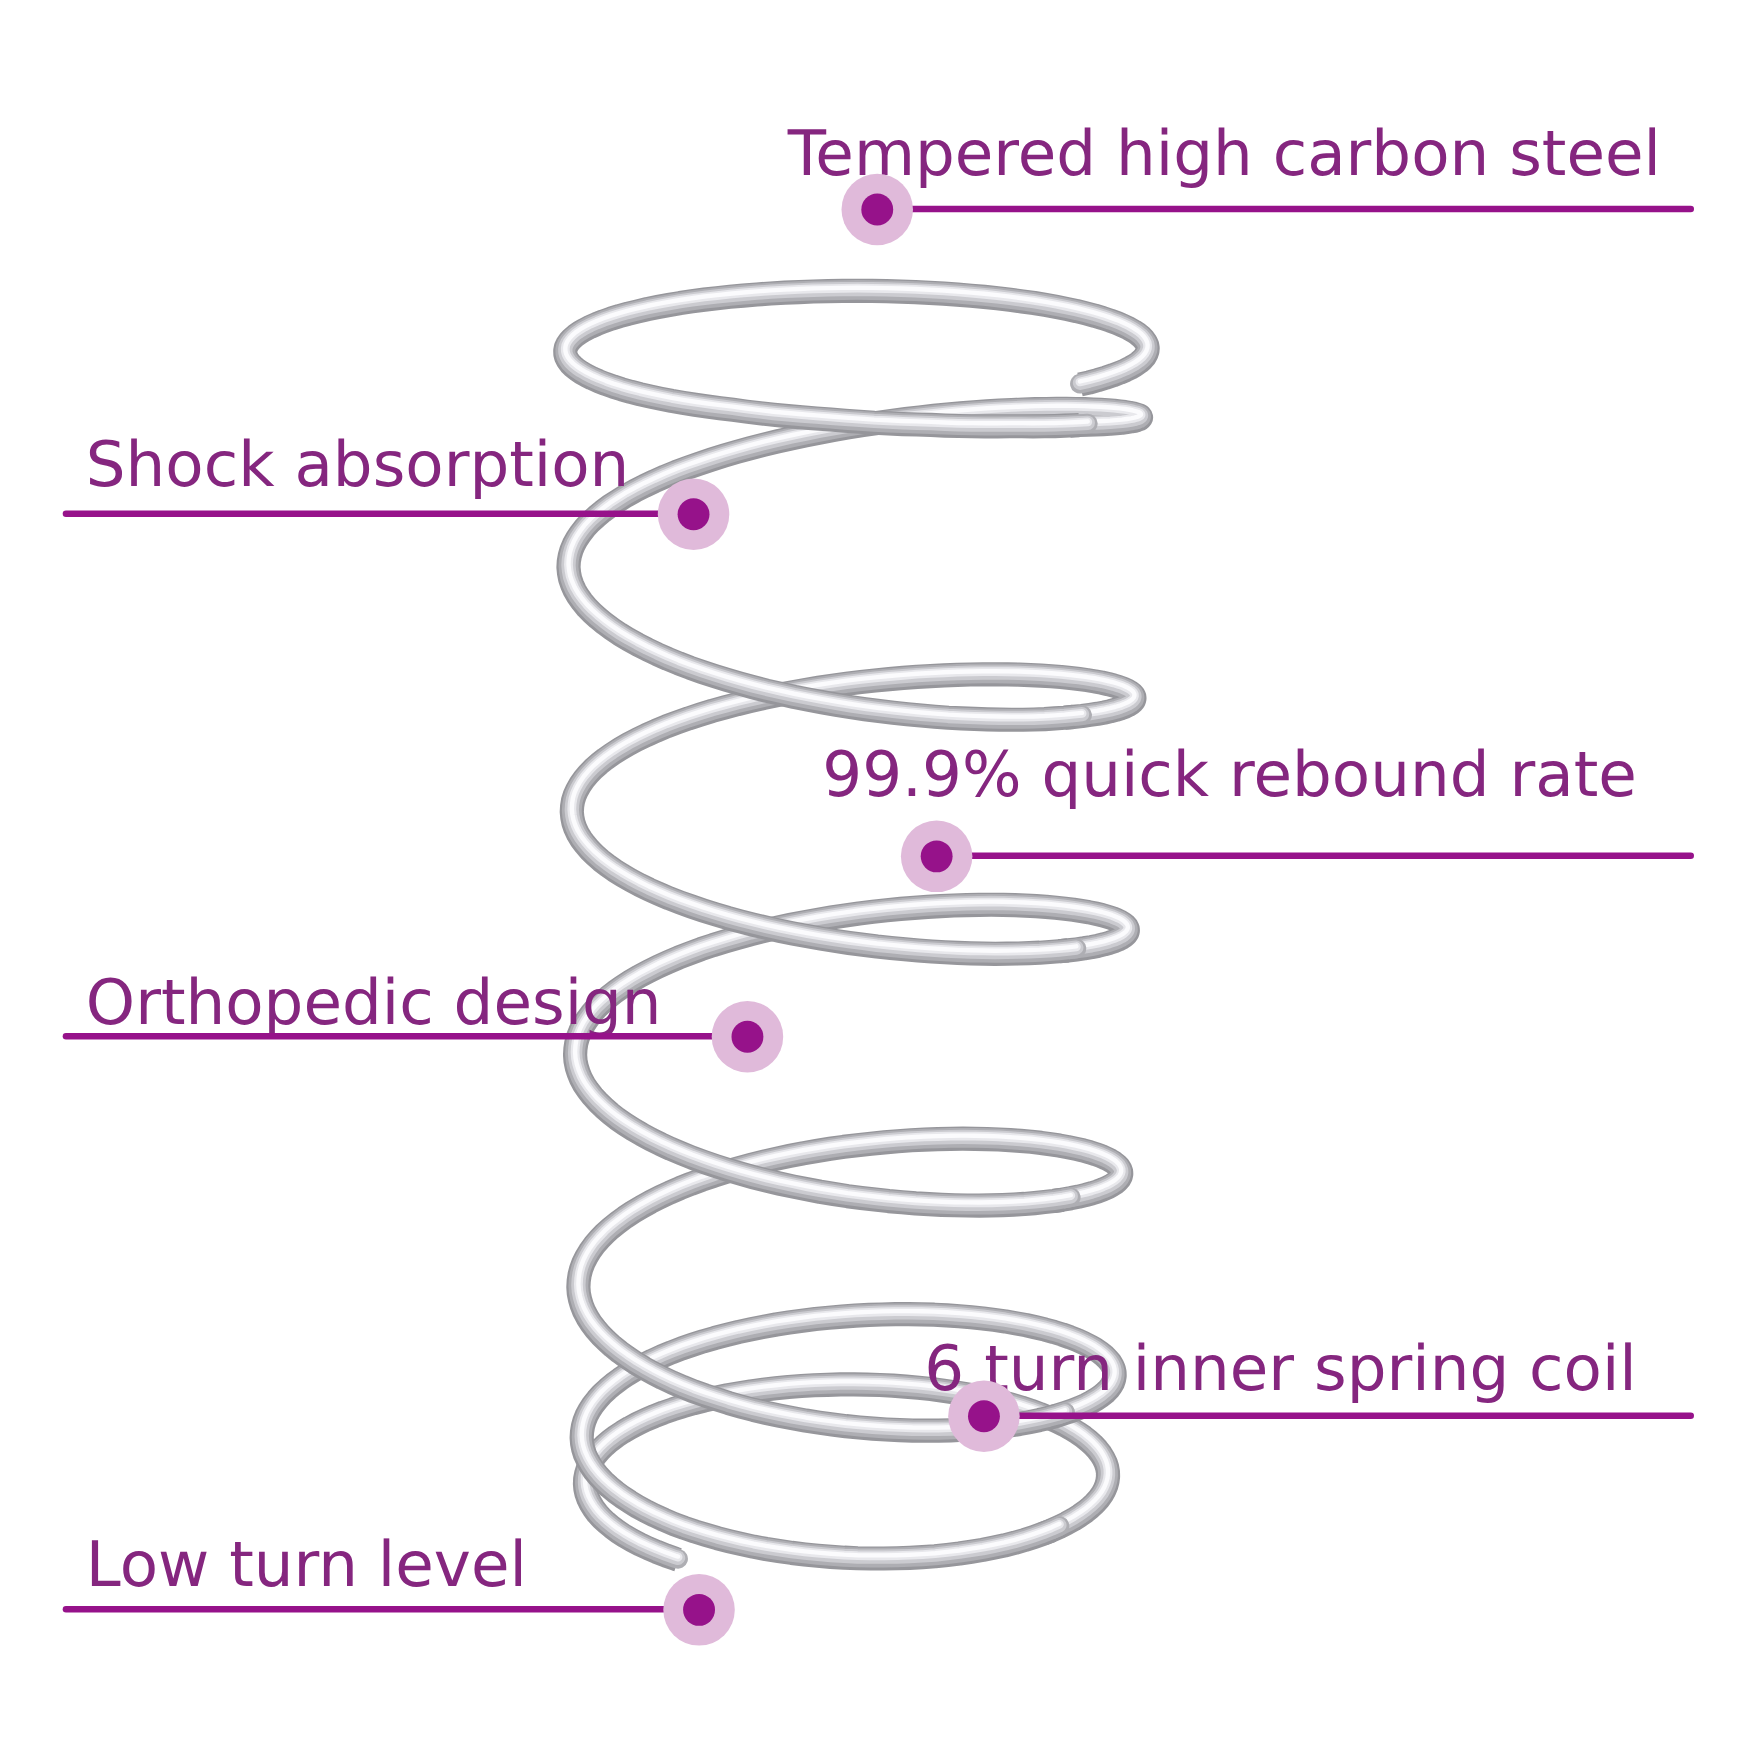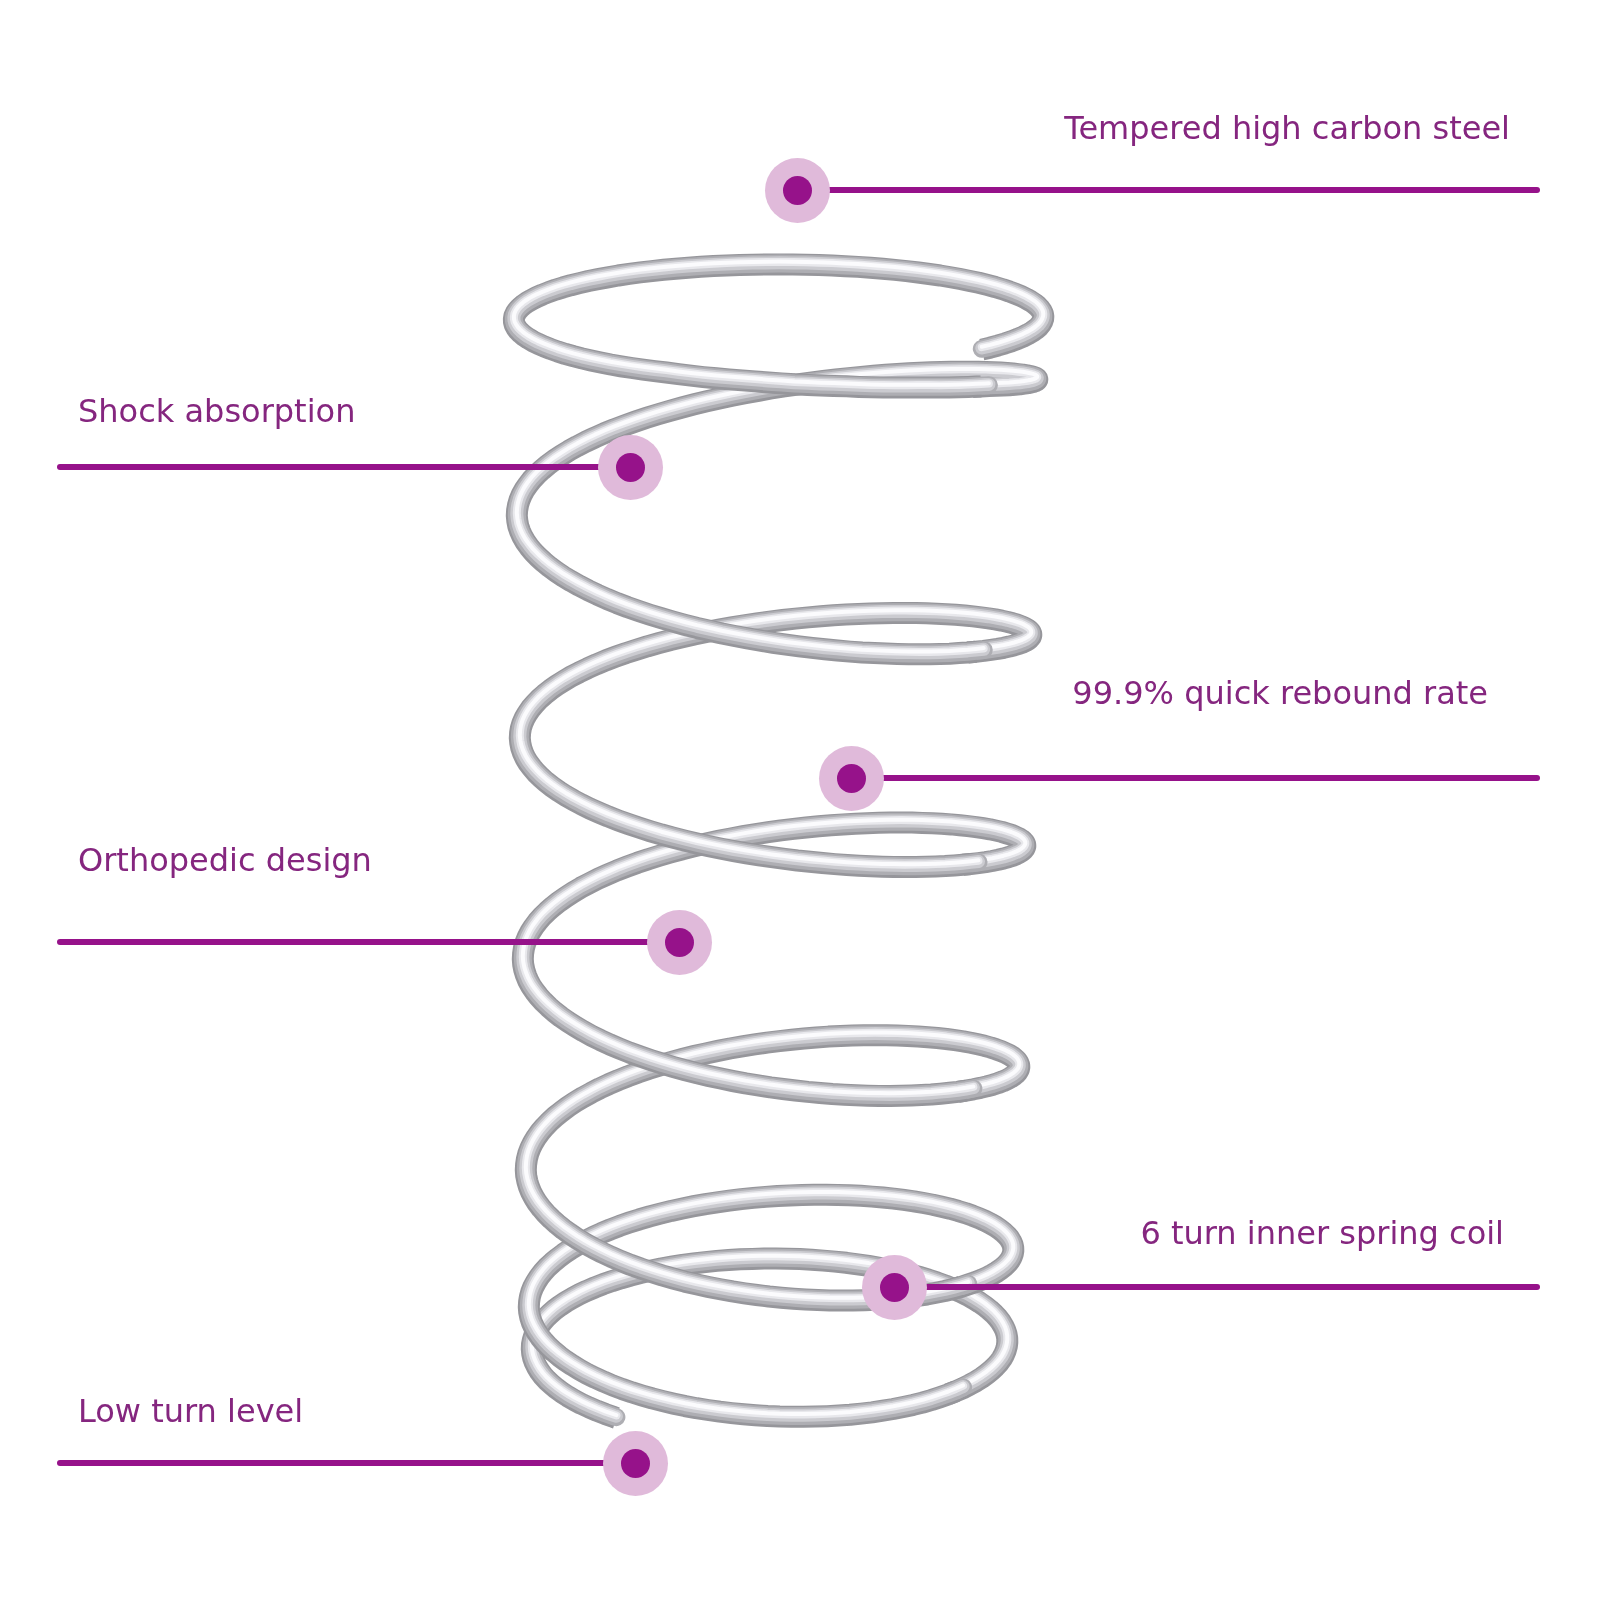"Tempered high carbon steel" .label { font-size: 32px -> 57px }
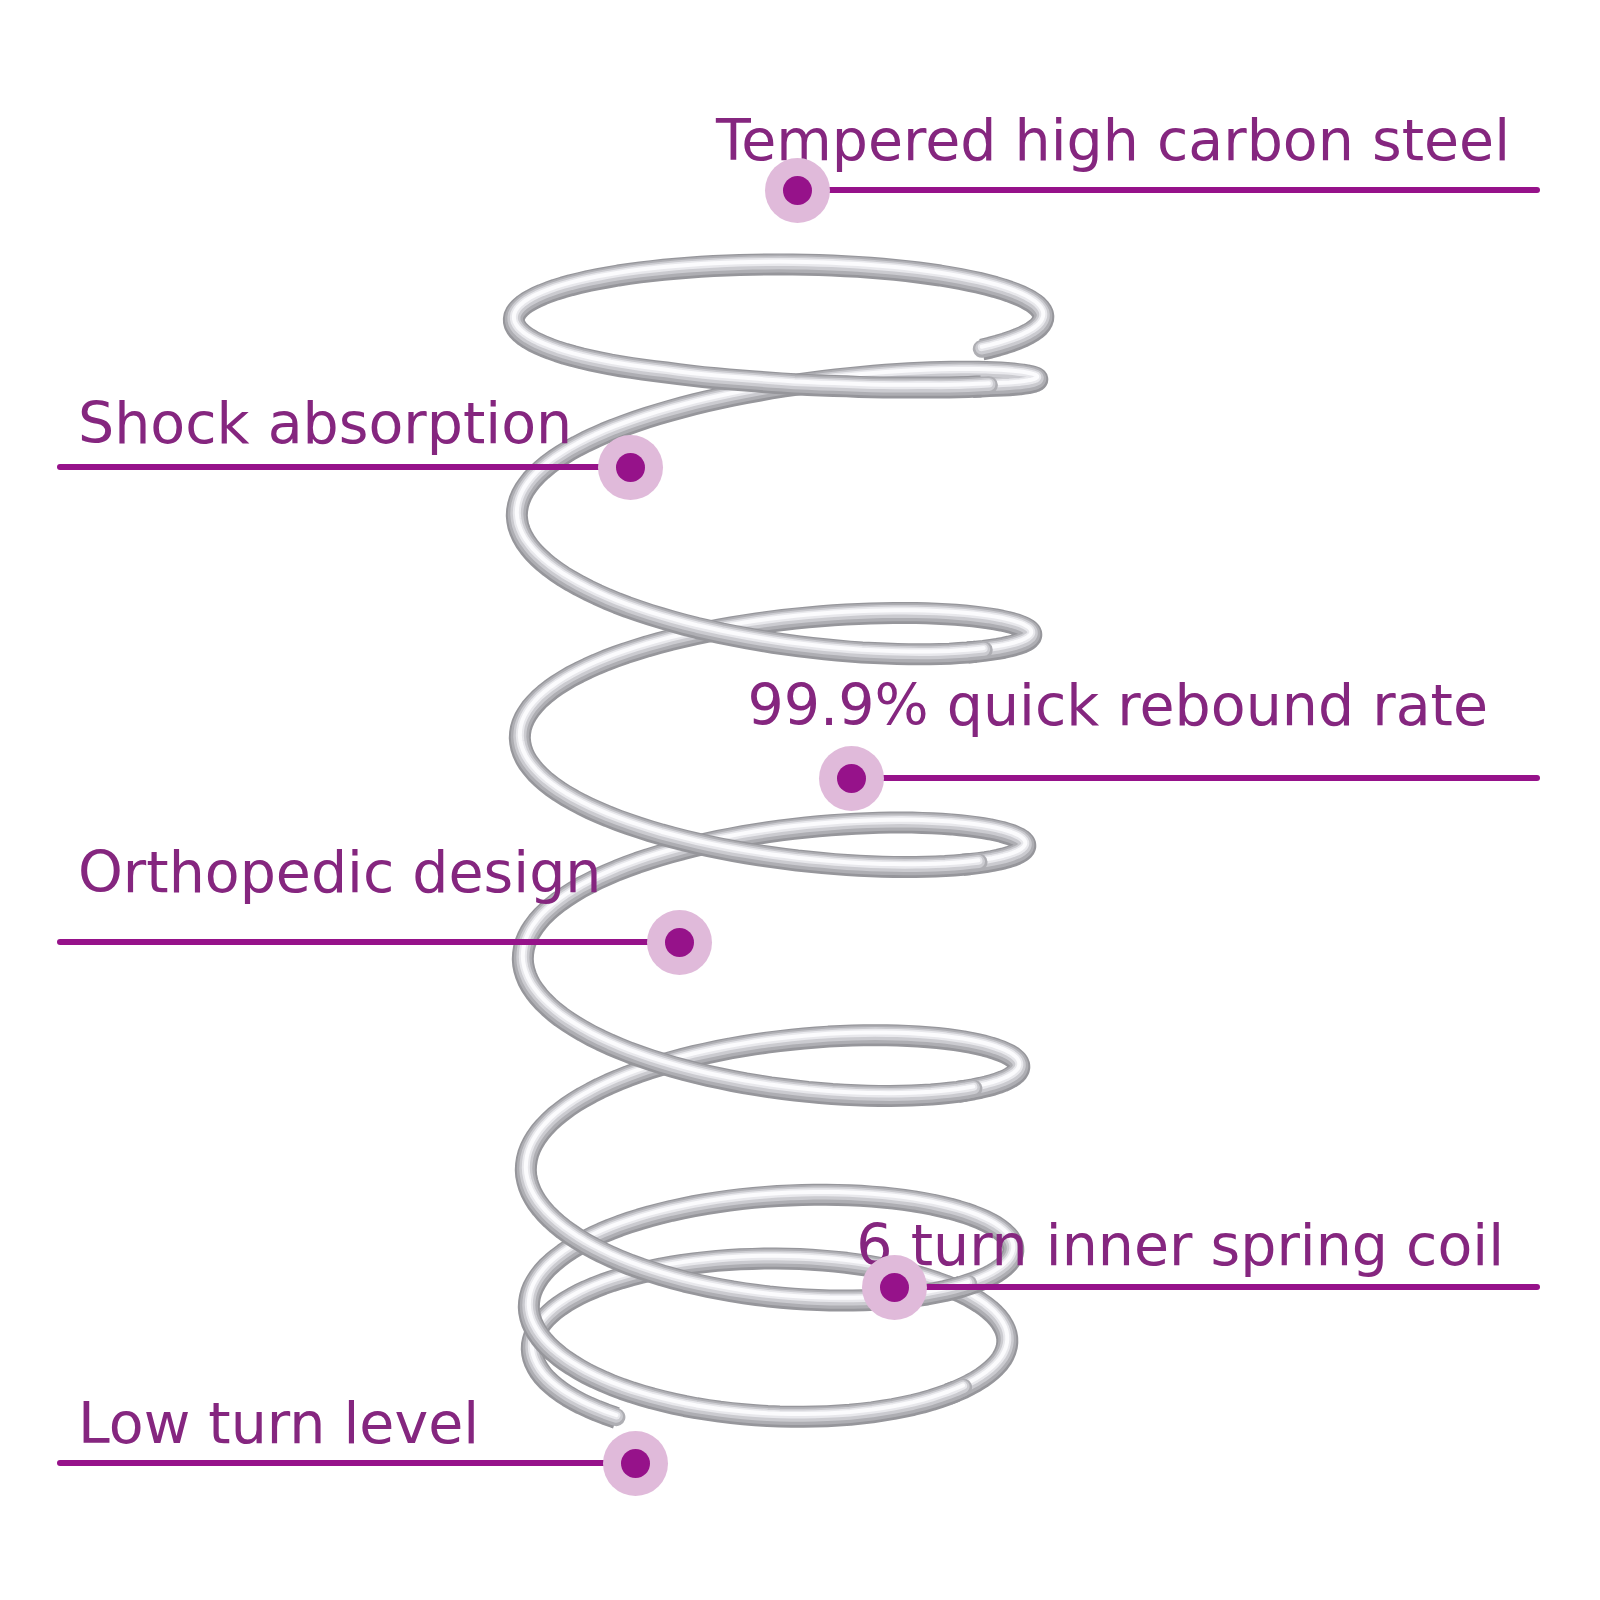"Orthopedic design" .c4-label { top: 844px -> 884px }
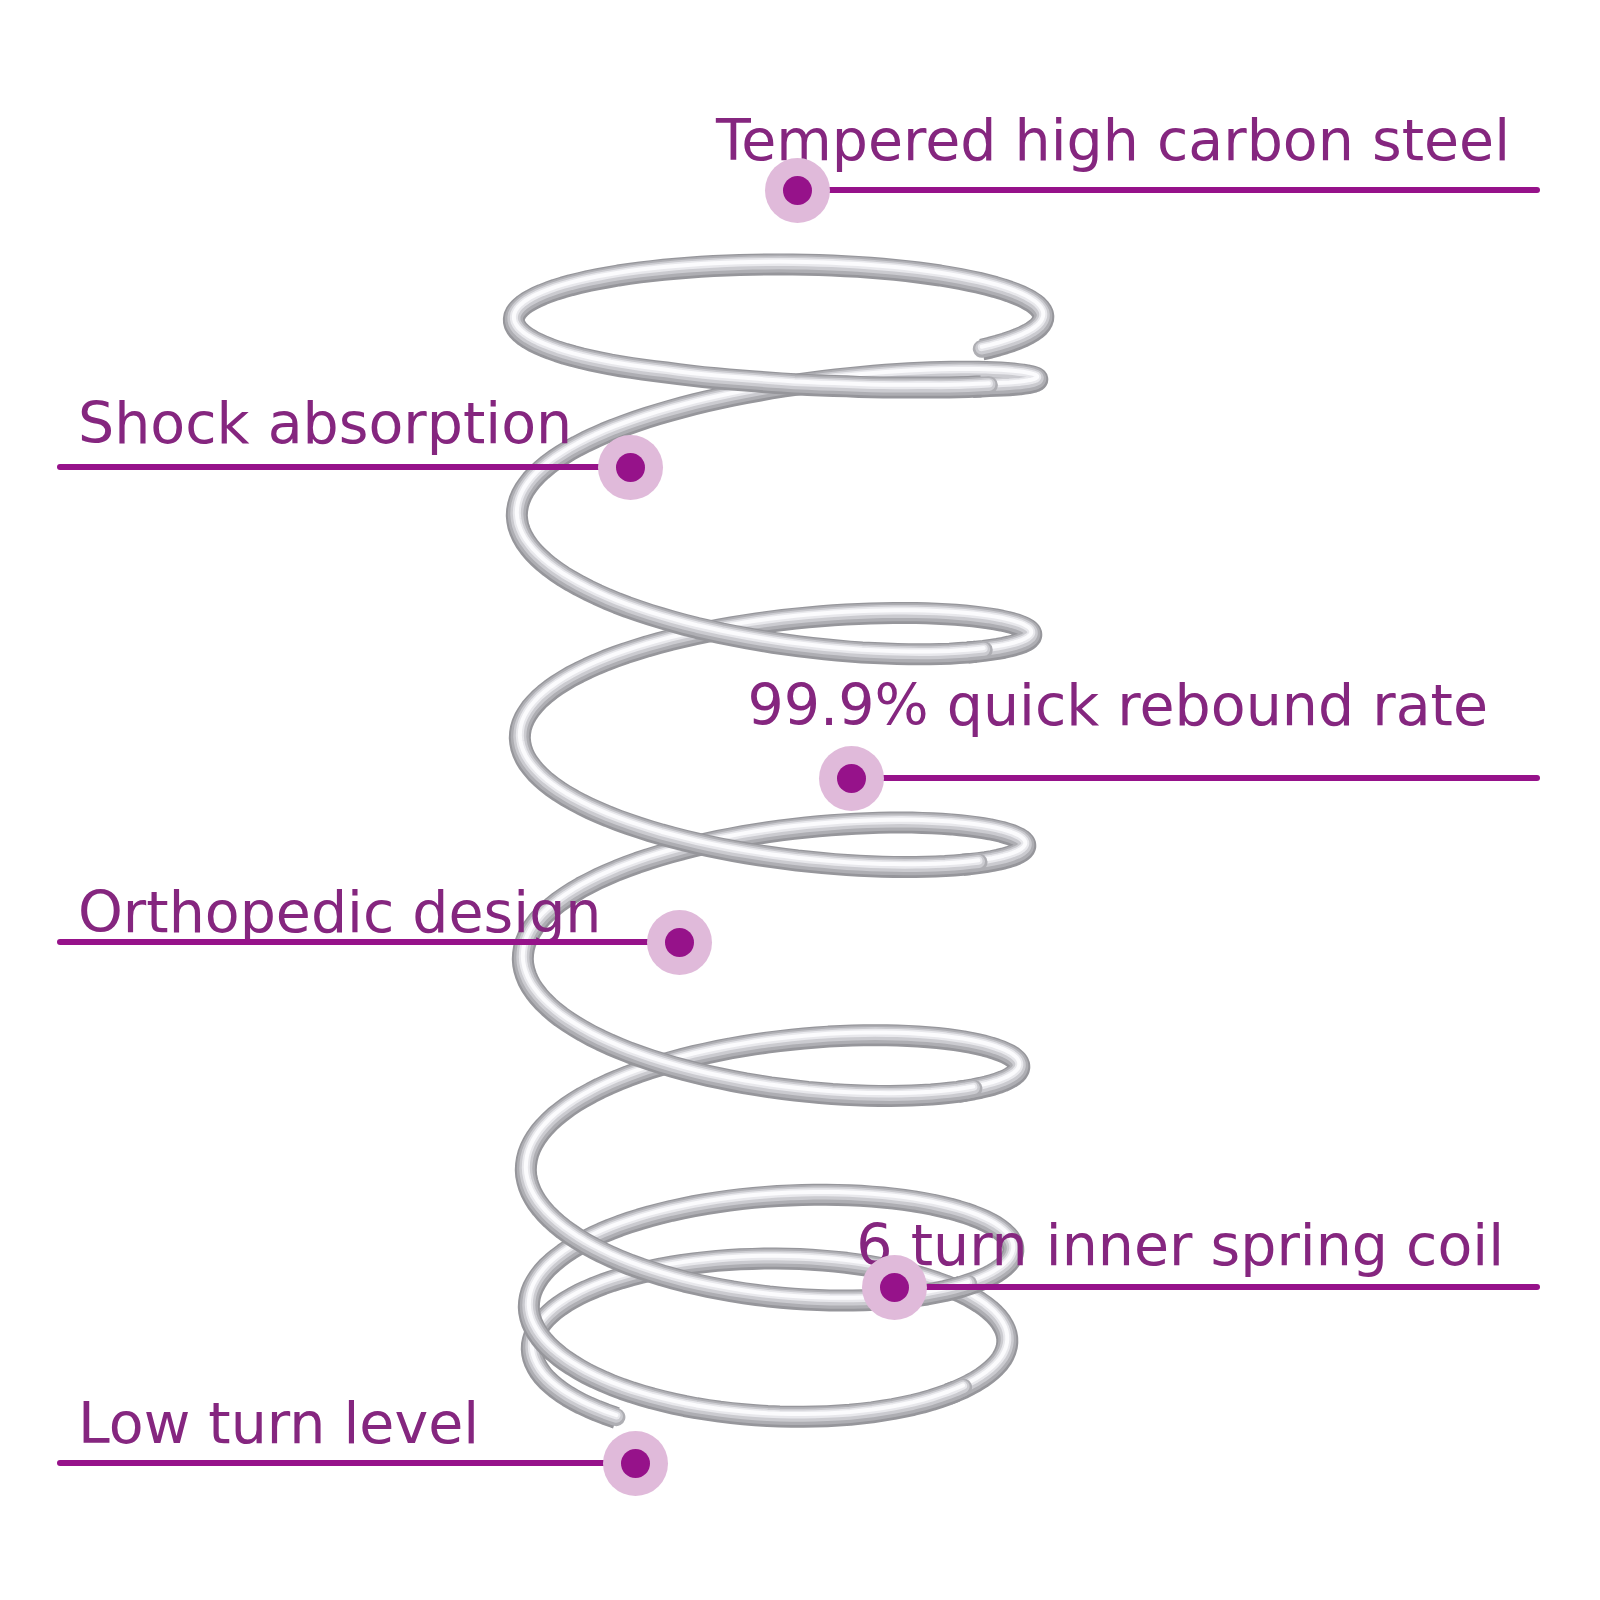"6 turn inner spring coil" .c5-label { right: 96px -> 112px }
